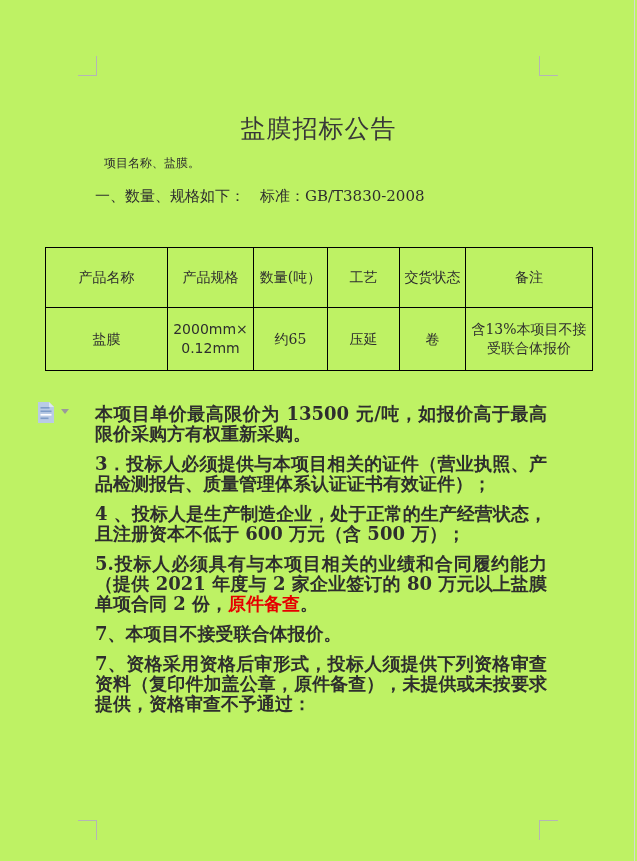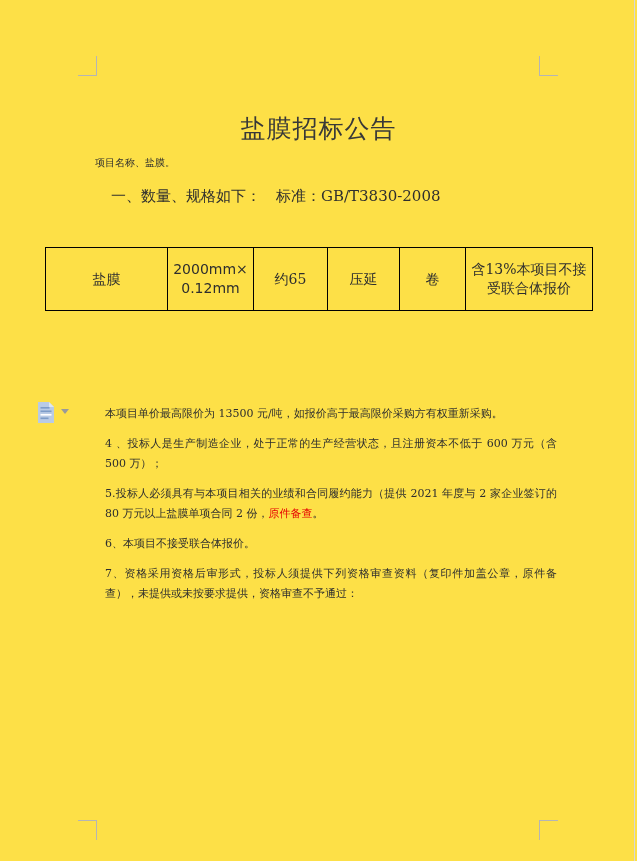"盐膜招标公告" .page { background: #fde047 -> #bef264 }
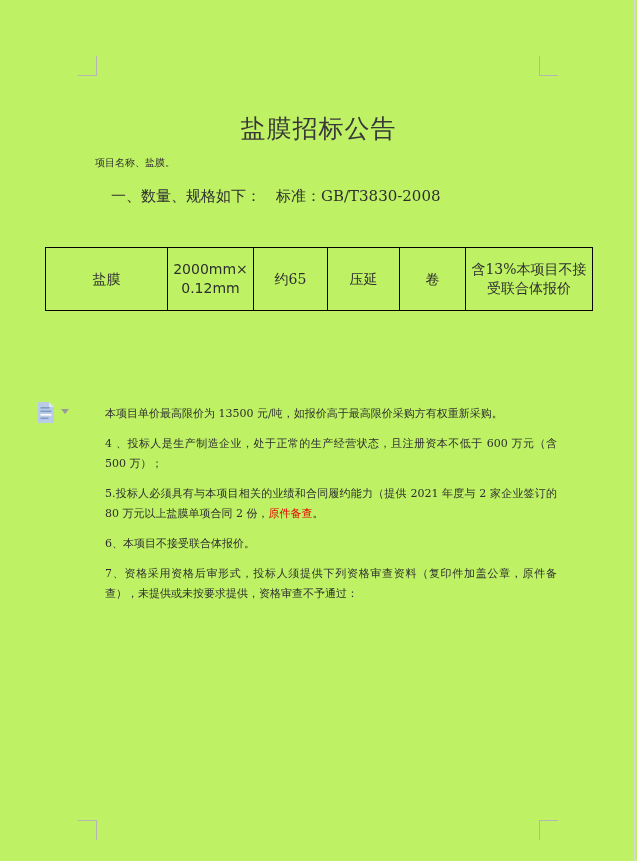"项目名称、盐膜。" .intro1 { font-size: 10px -> 12px; left: 95px -> 104px }
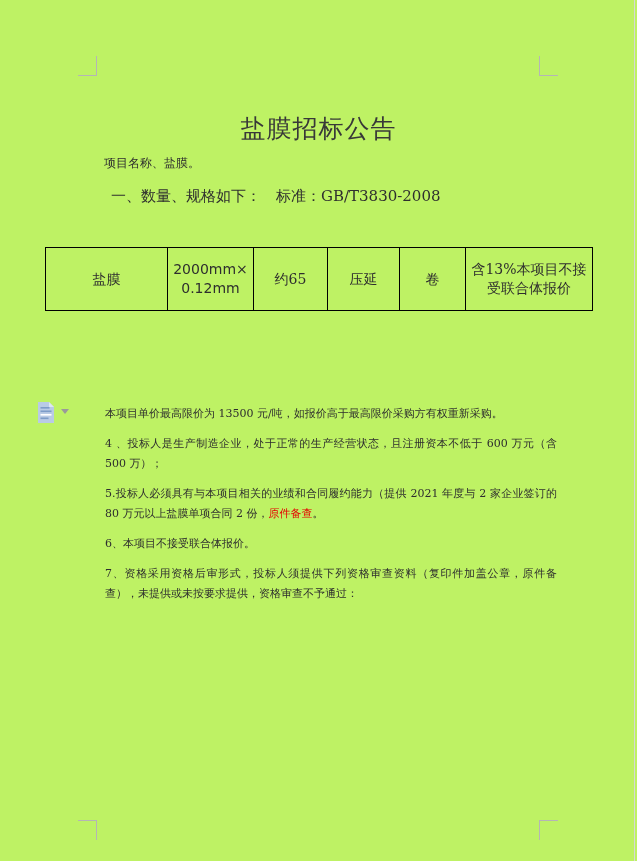"一、数量、规格如下： 标准：GB/T3830-2008" .intro2 { margin-left: 16px -> none }
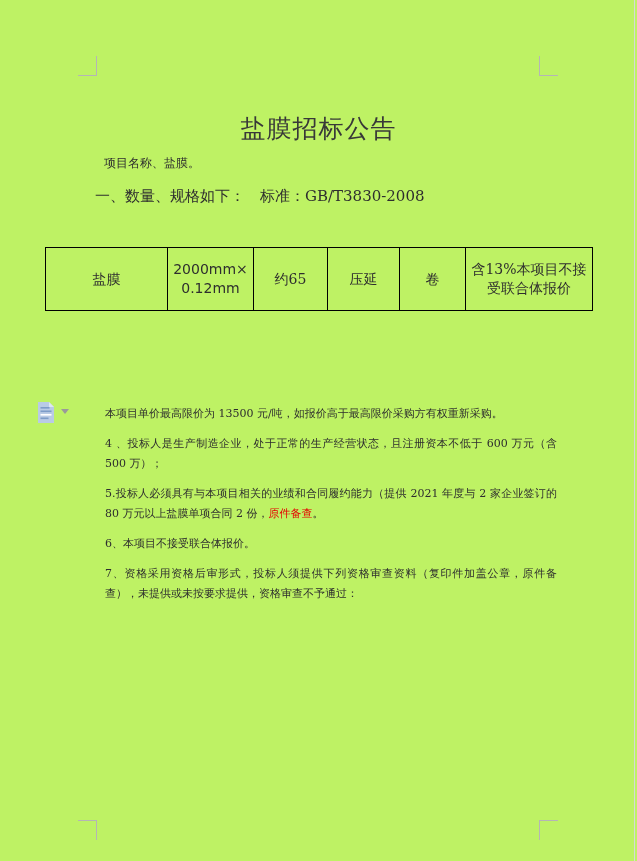"产品名称" tr.hdr { html: none -> <tr> <th>产品名称</th> <th>产品规格</th> <th>数量(吨）</th> <th>工艺</th> <th>交货状态</th> <th>备注</th> </tr> }
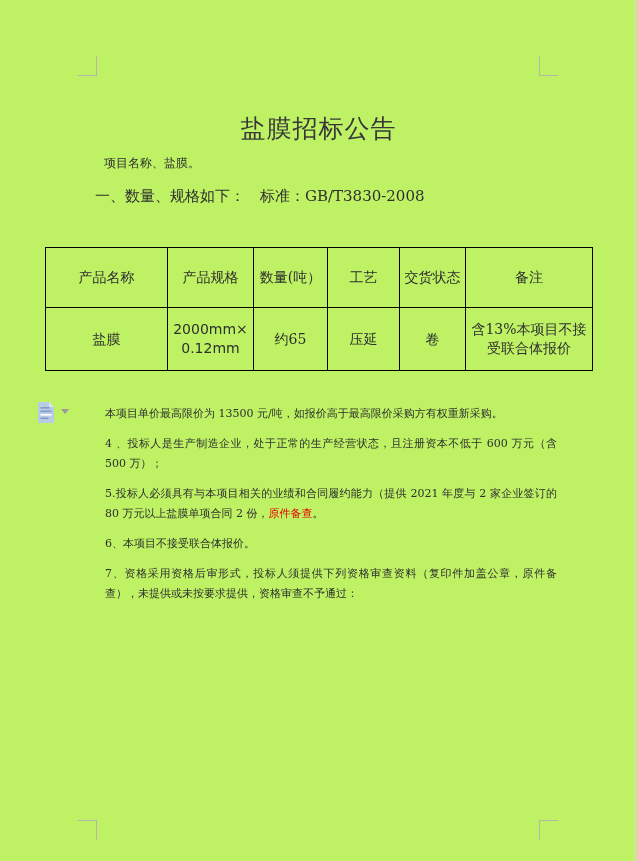"本项目单价最高限价为 13500 元/吨，如报价高于最高限价采购方有权重新采购。" .bodytext { font-size: 11px -> 18px; font-weight: none -> bold; left: 105px -> 95px }
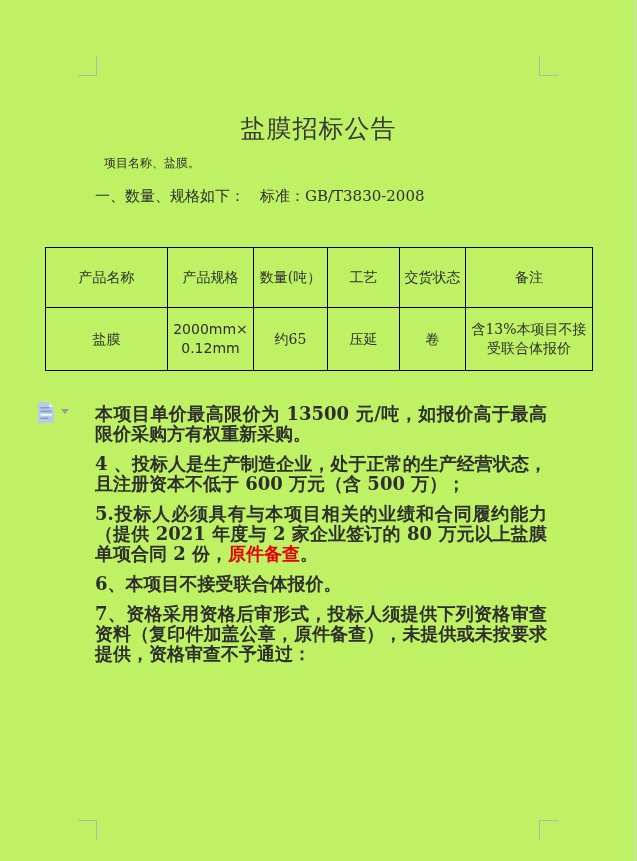"3．投标人必须提供与本项目相关的证件（营业执照、产品检测报告、质量管理体系认证证" p { html: none -> <p>3．投标人必须提供与本项目相关的证件（营业执照、产品检测报告、质量管理体系认证证书有效证件）；</p> }
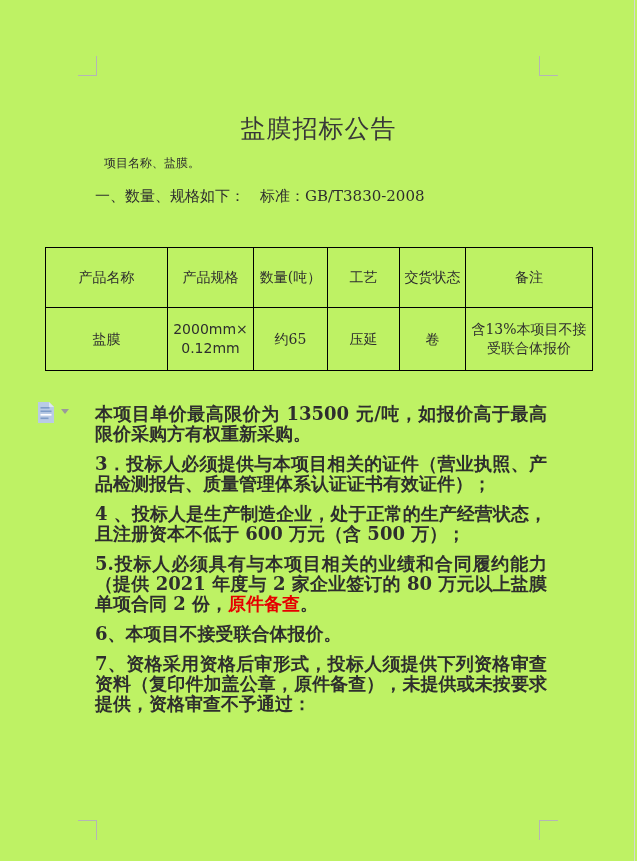"6、本项目不接受联合体报价。" p { text: 6 -> 7 }
